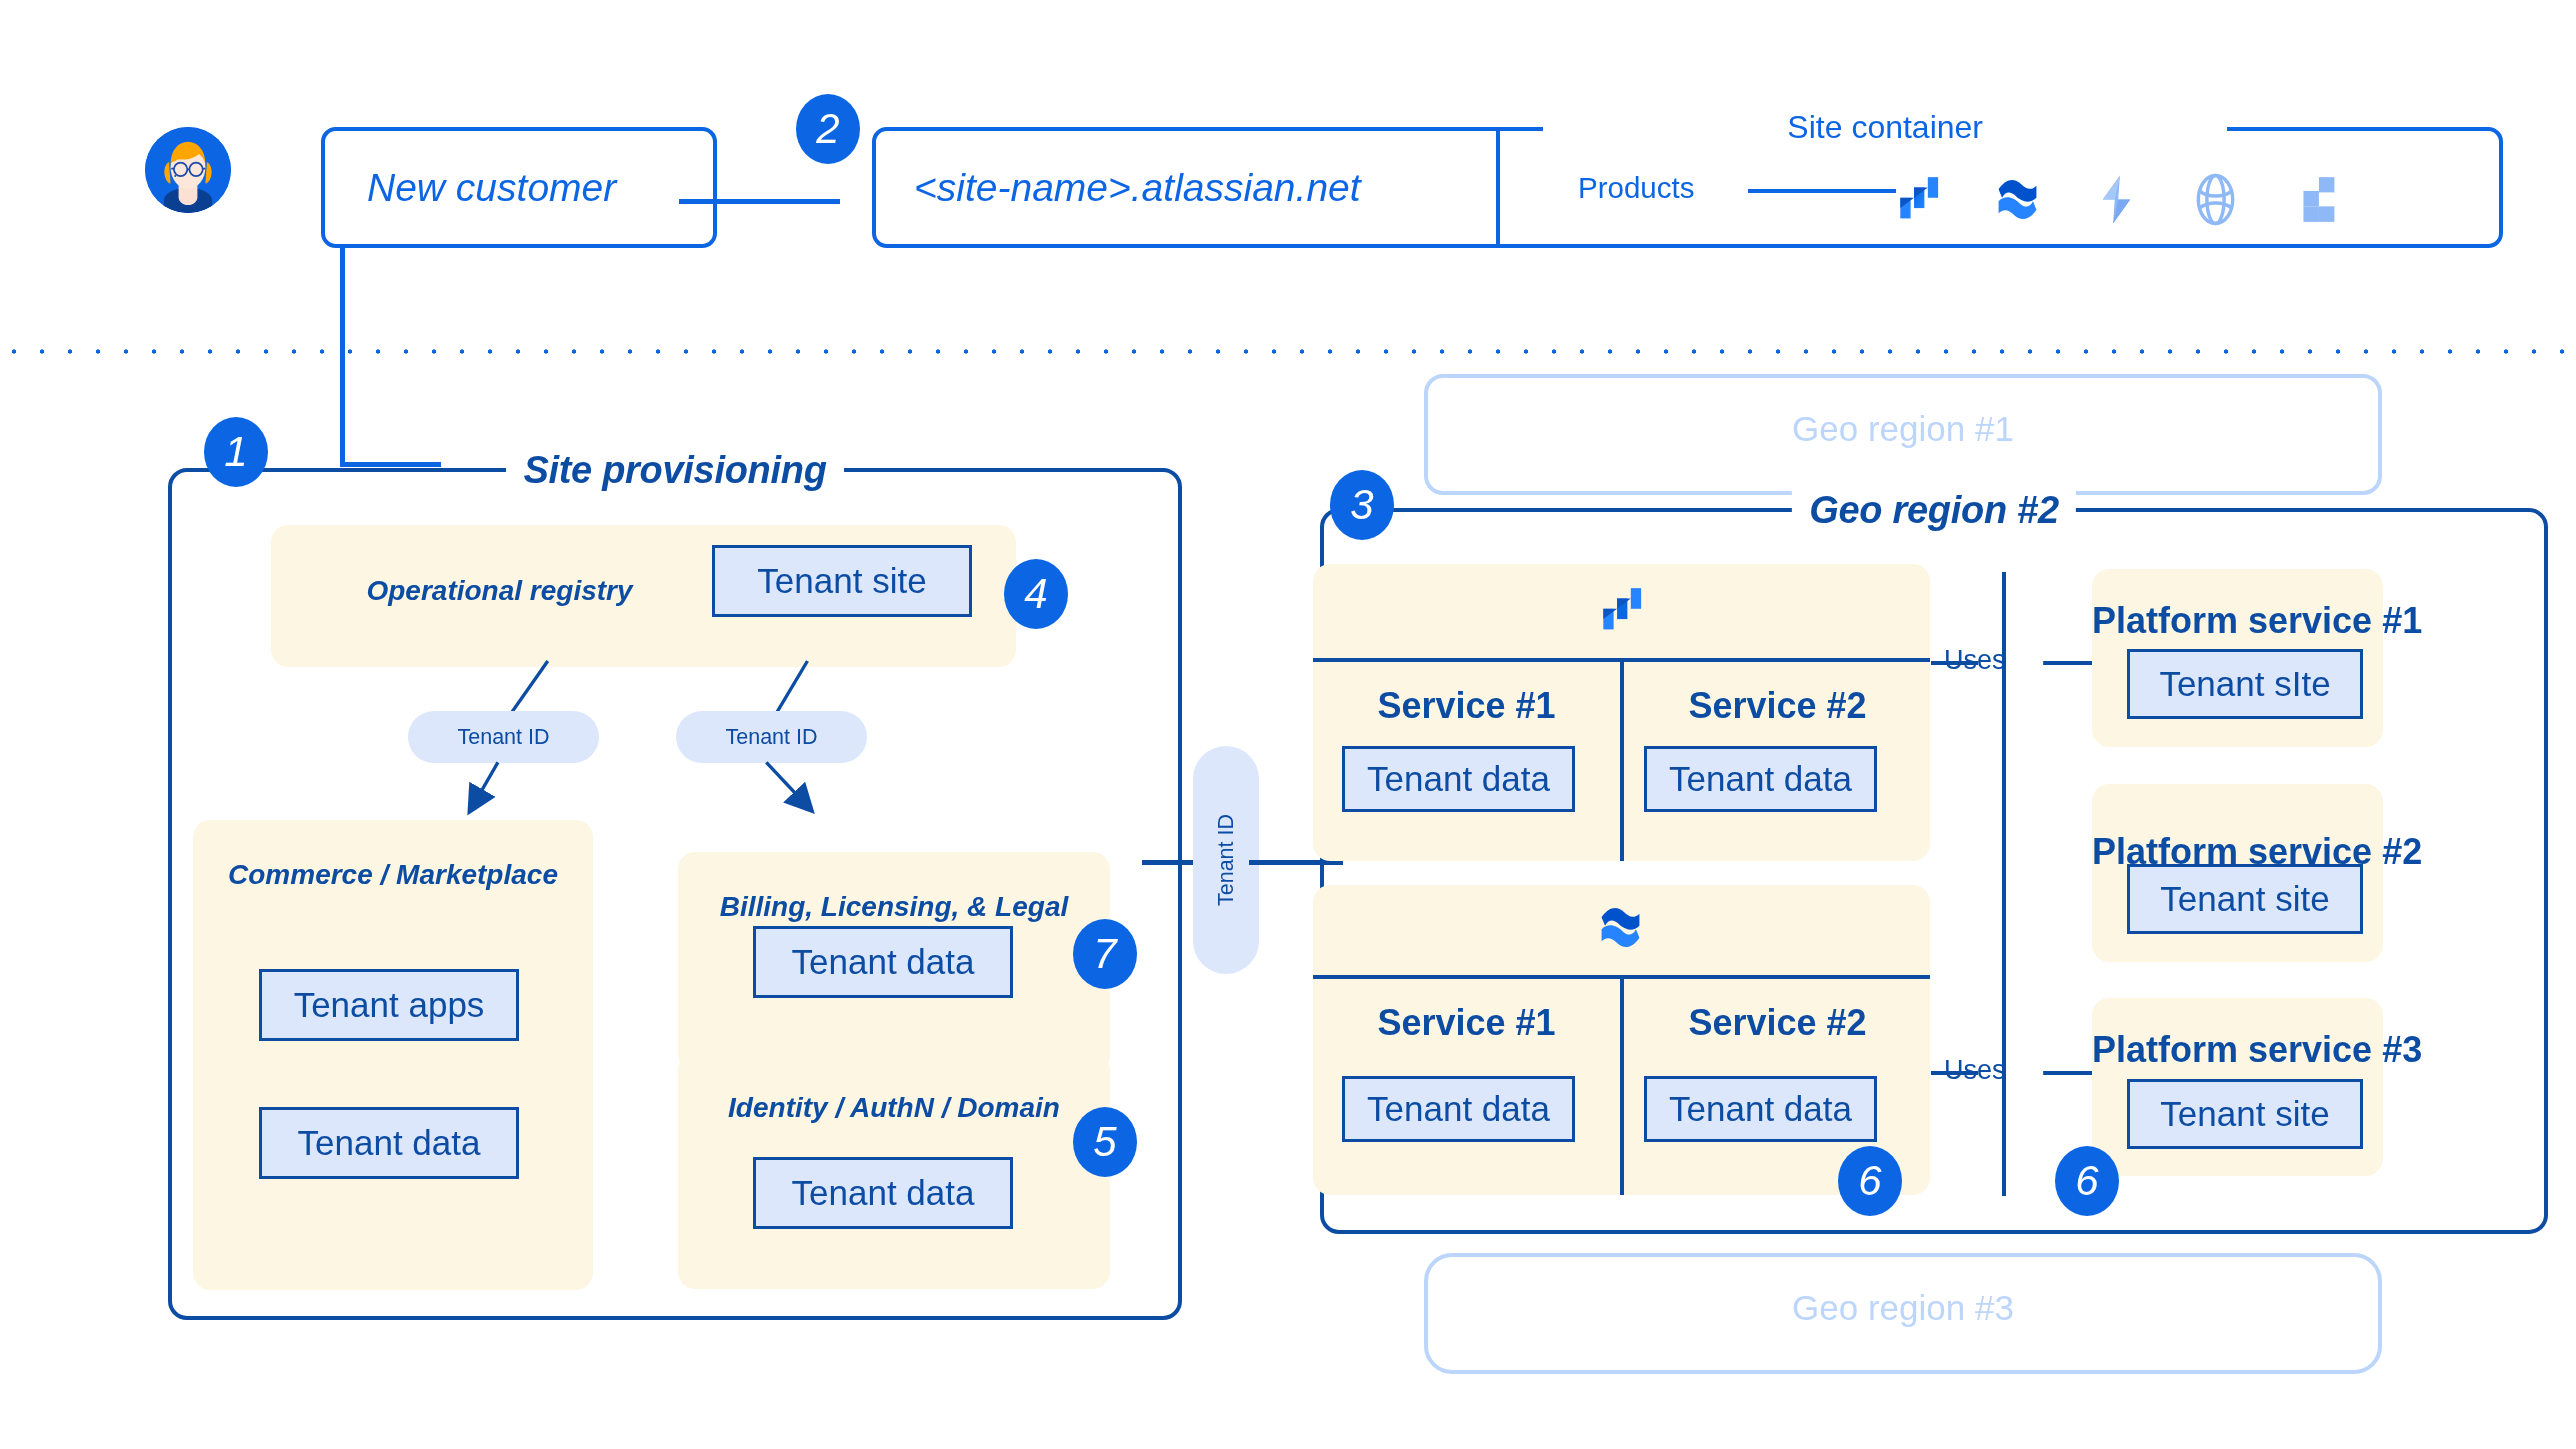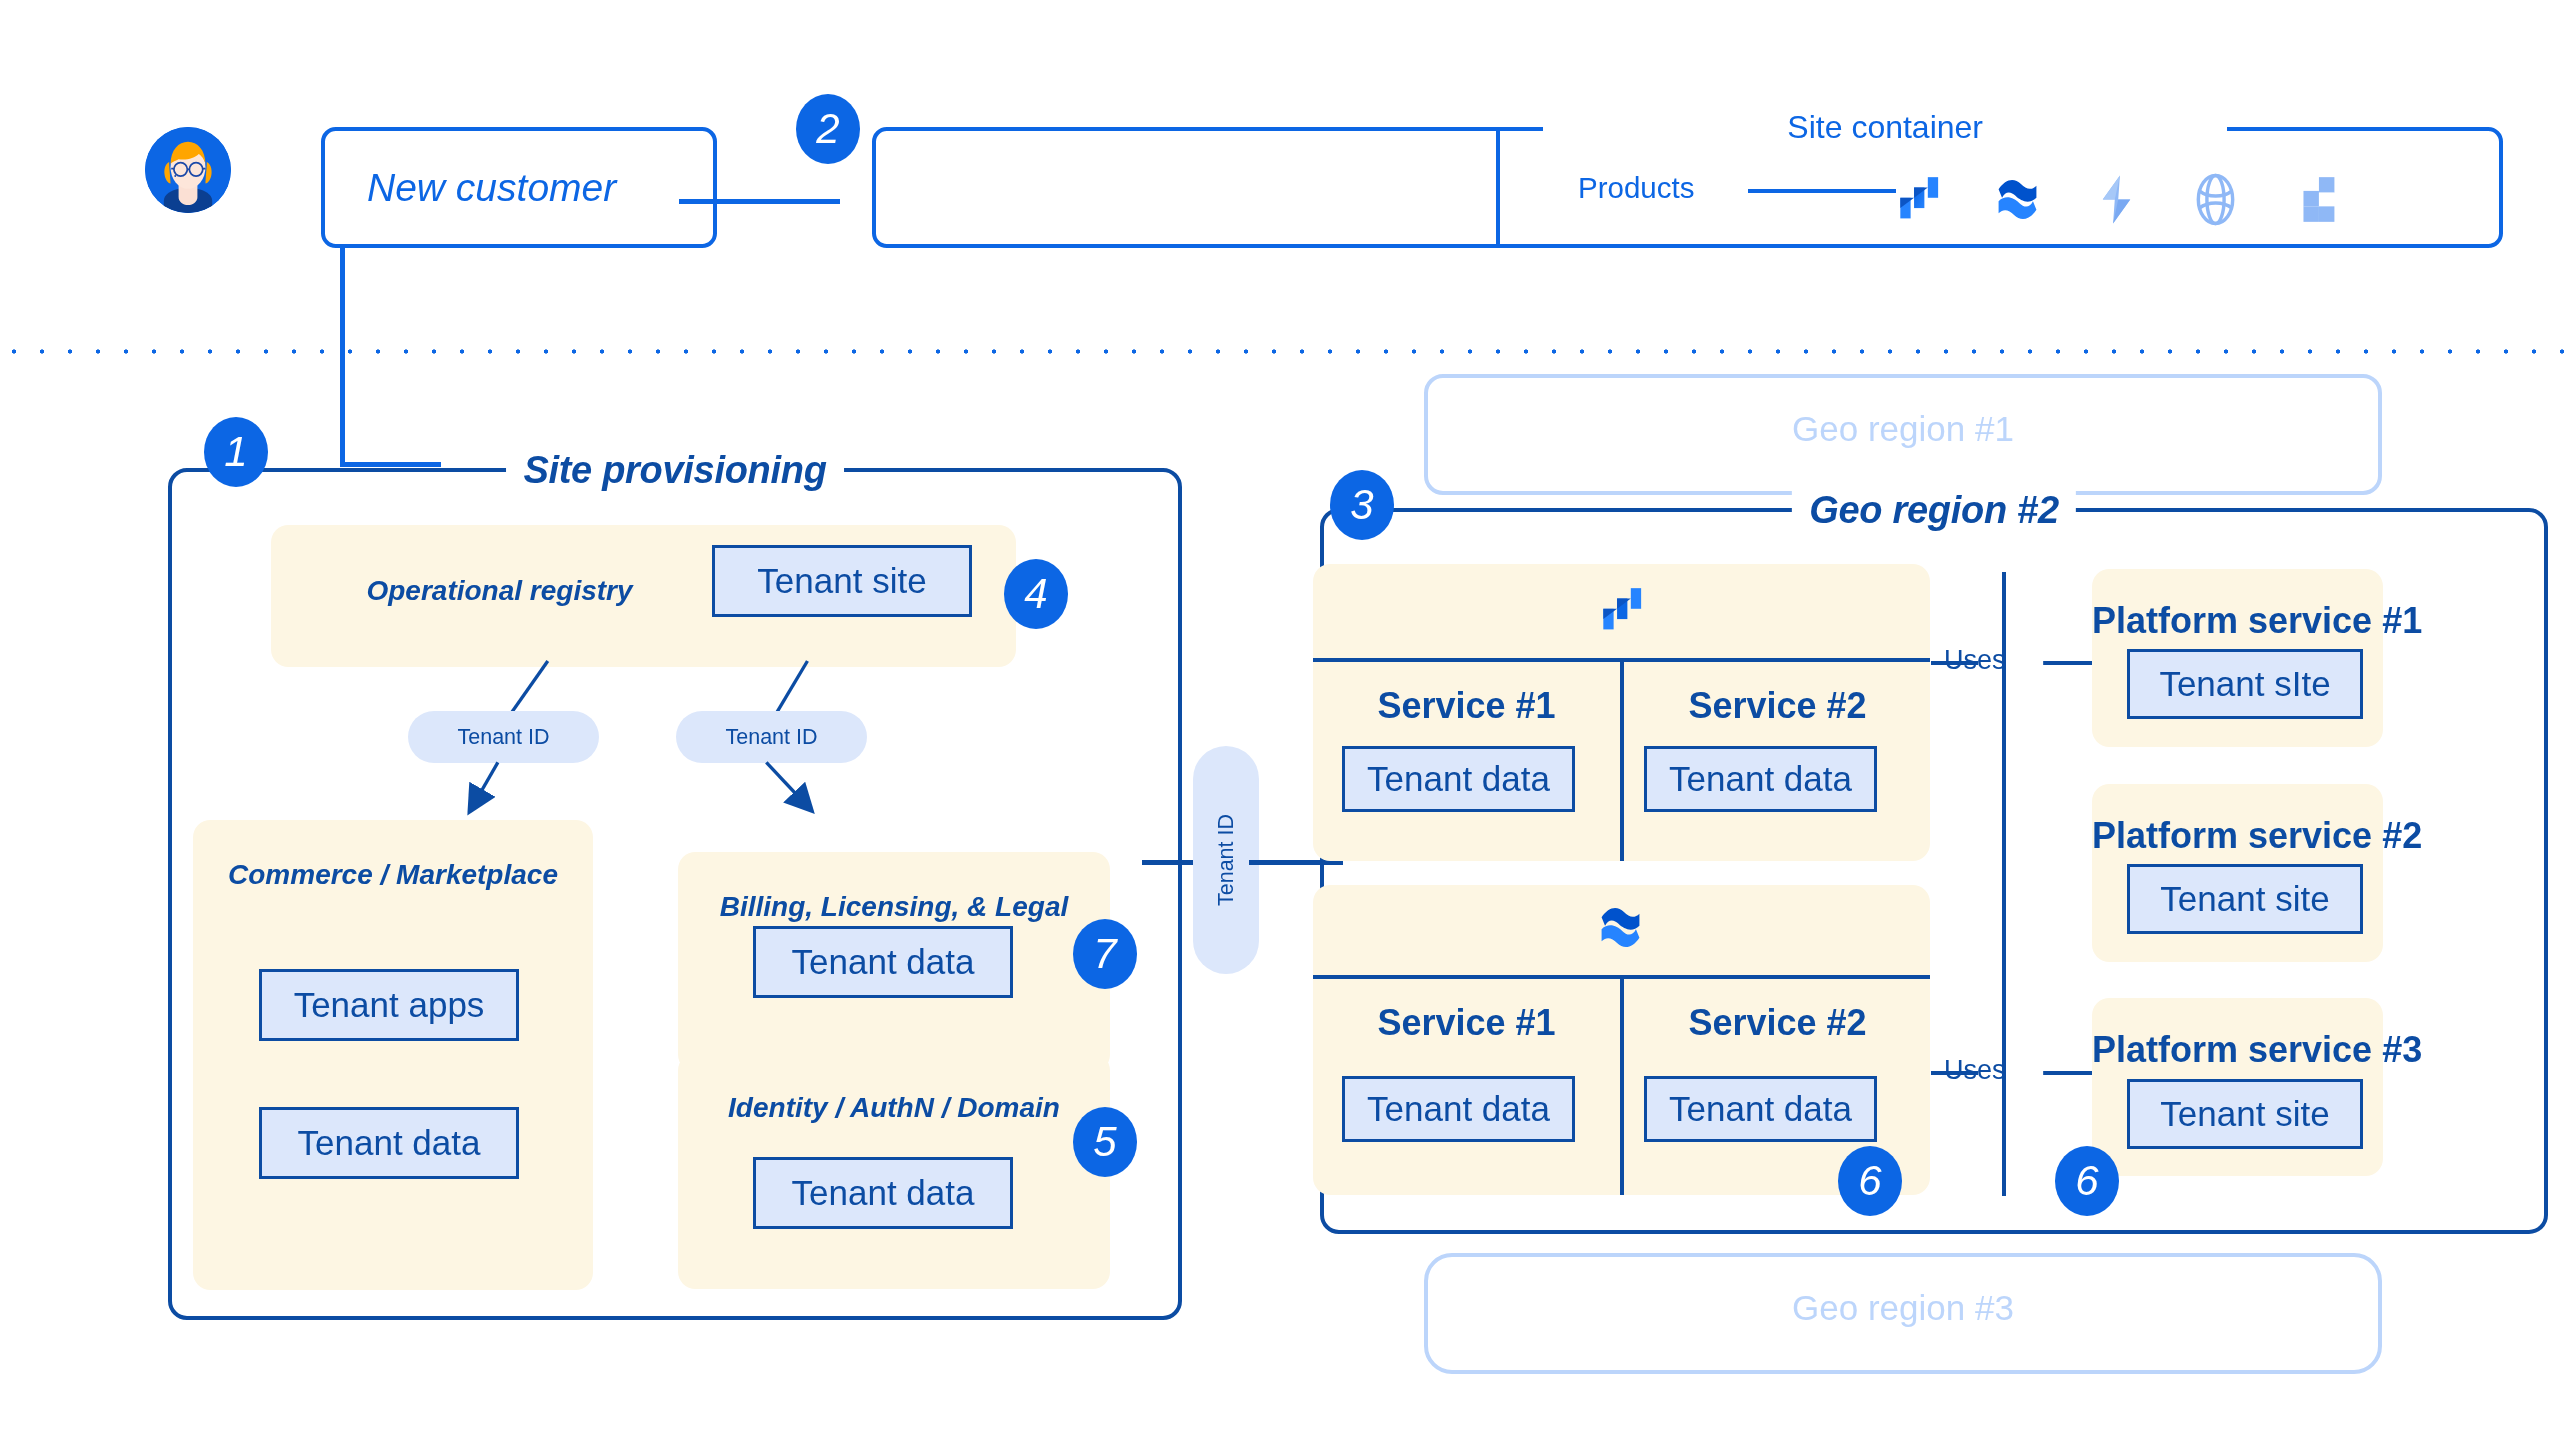"<site-name>.atlassian.net" span.bluebox-text { html: none -> <span>&lt;site-name&gt;.atlassian.net</span> }
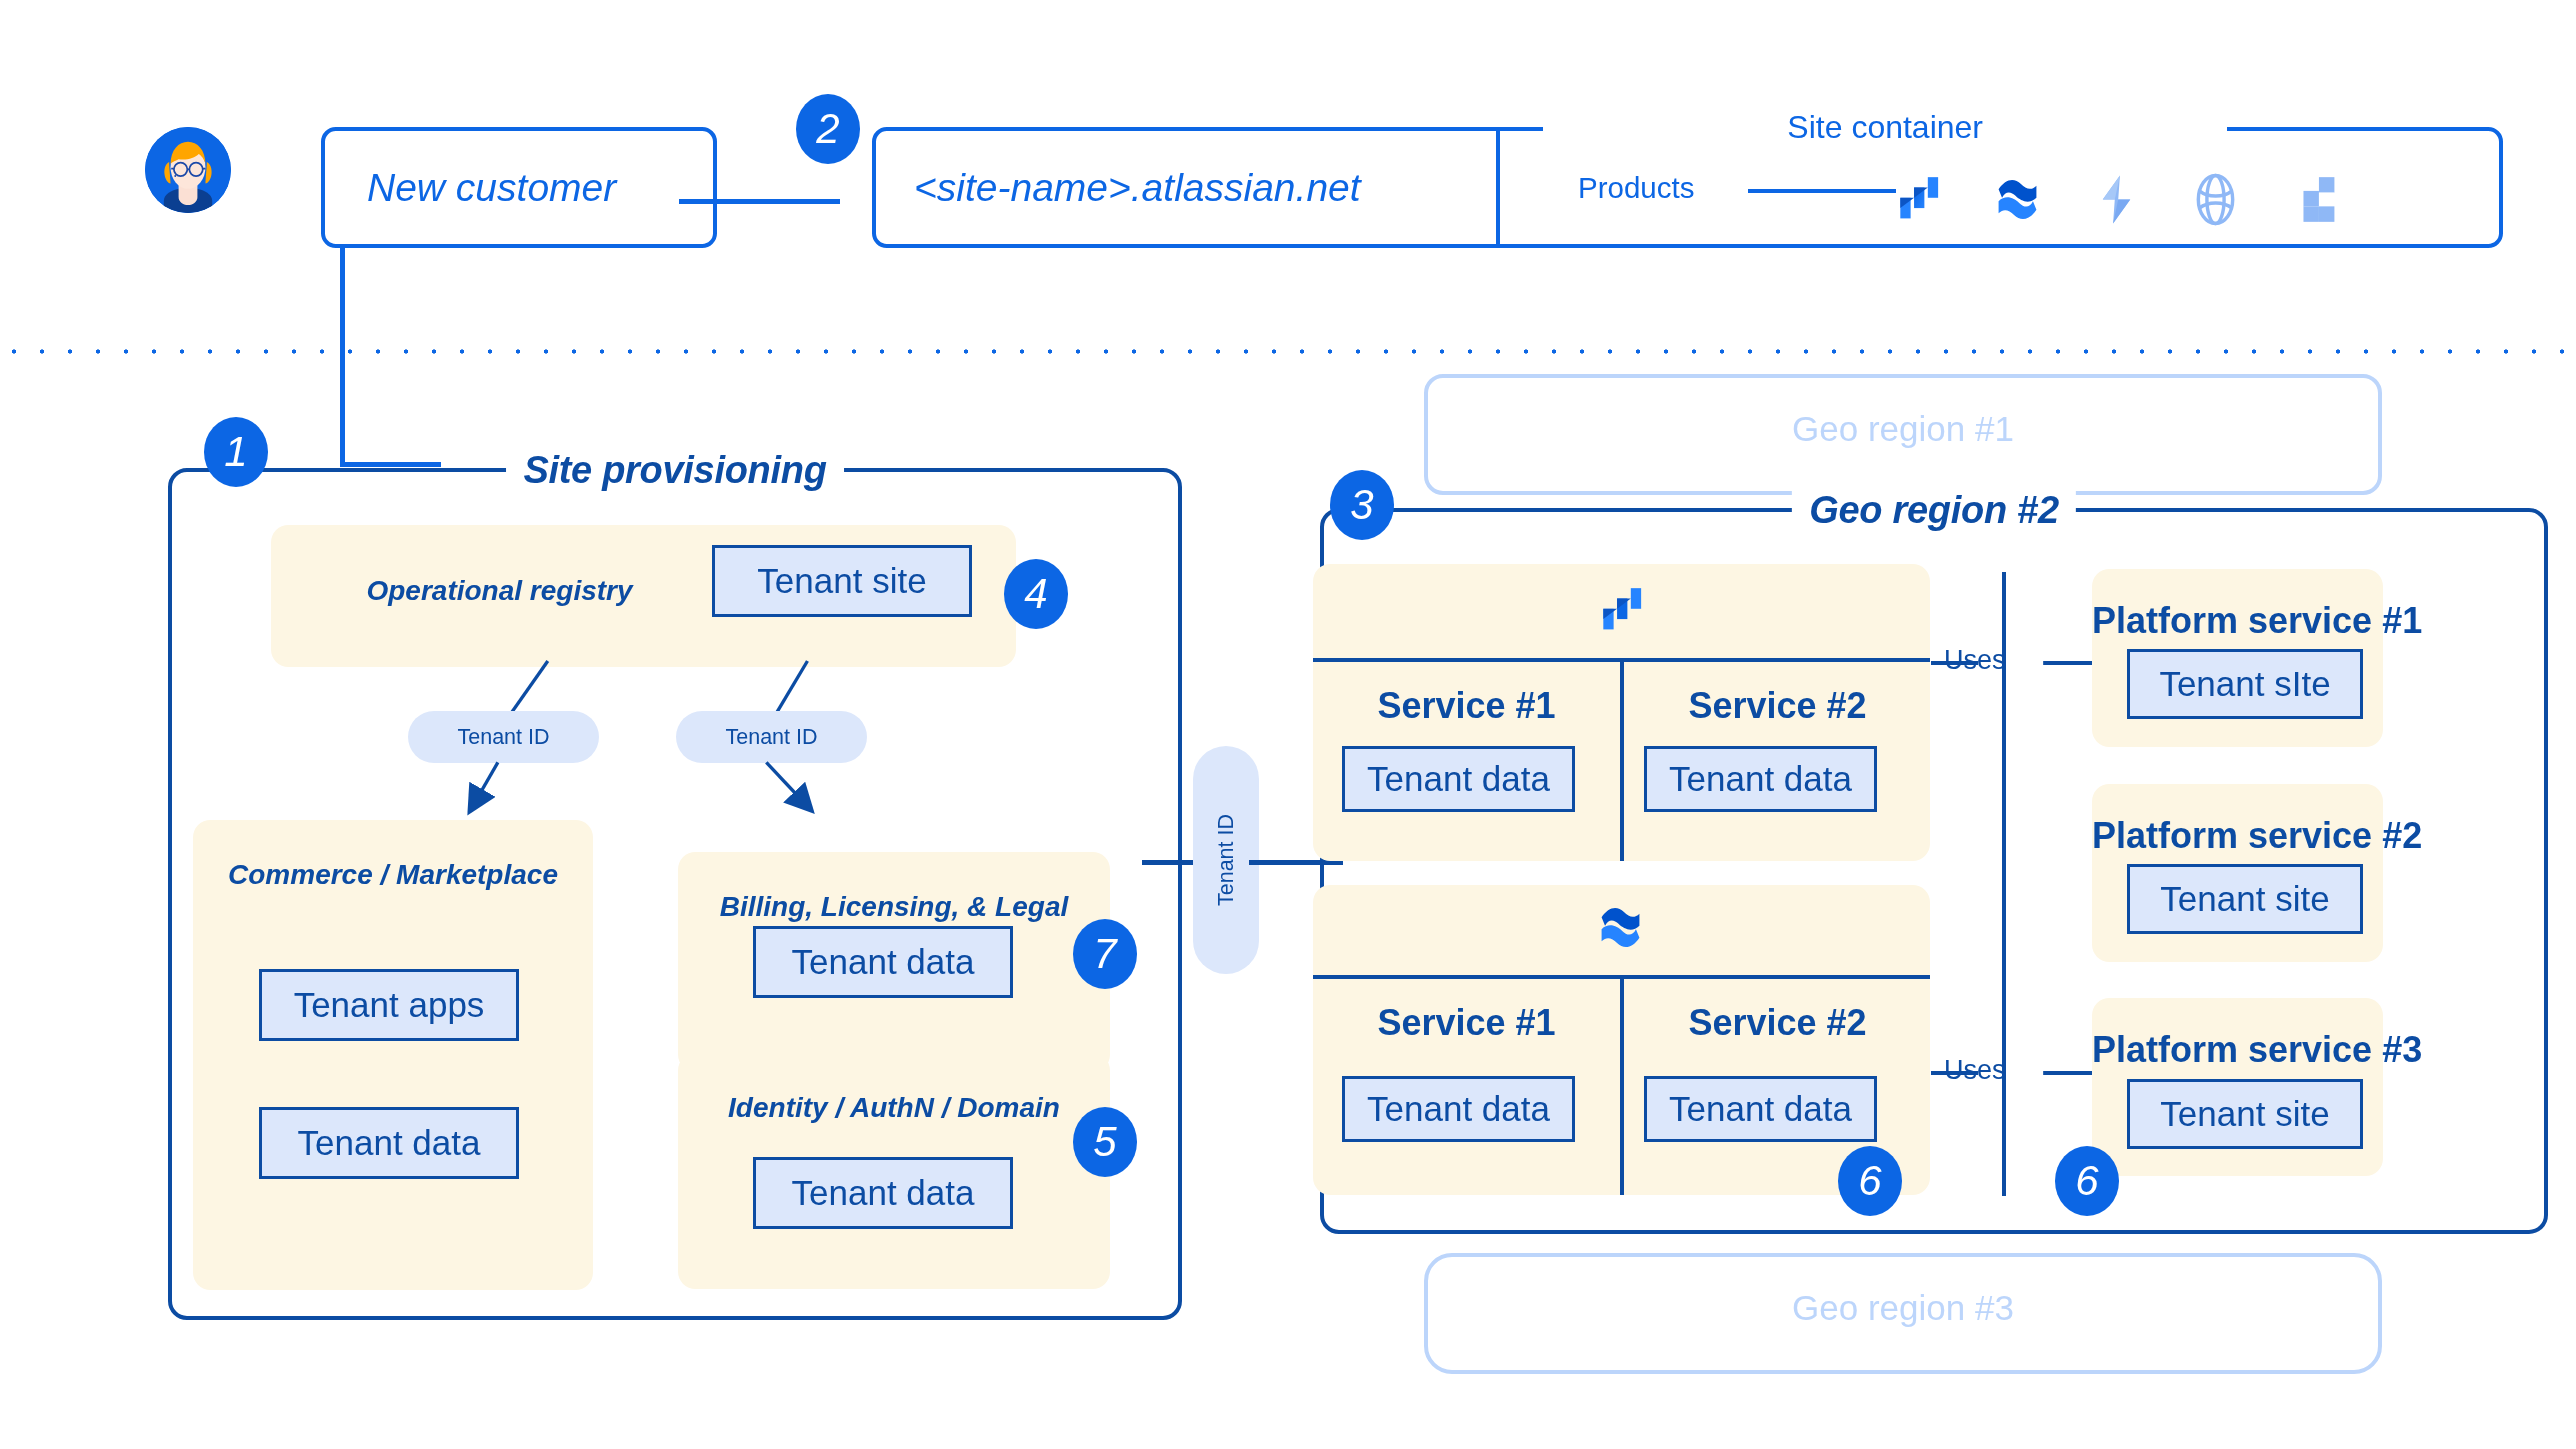"Platform service #2" span.plain-label { top: 31px -> 47px }
